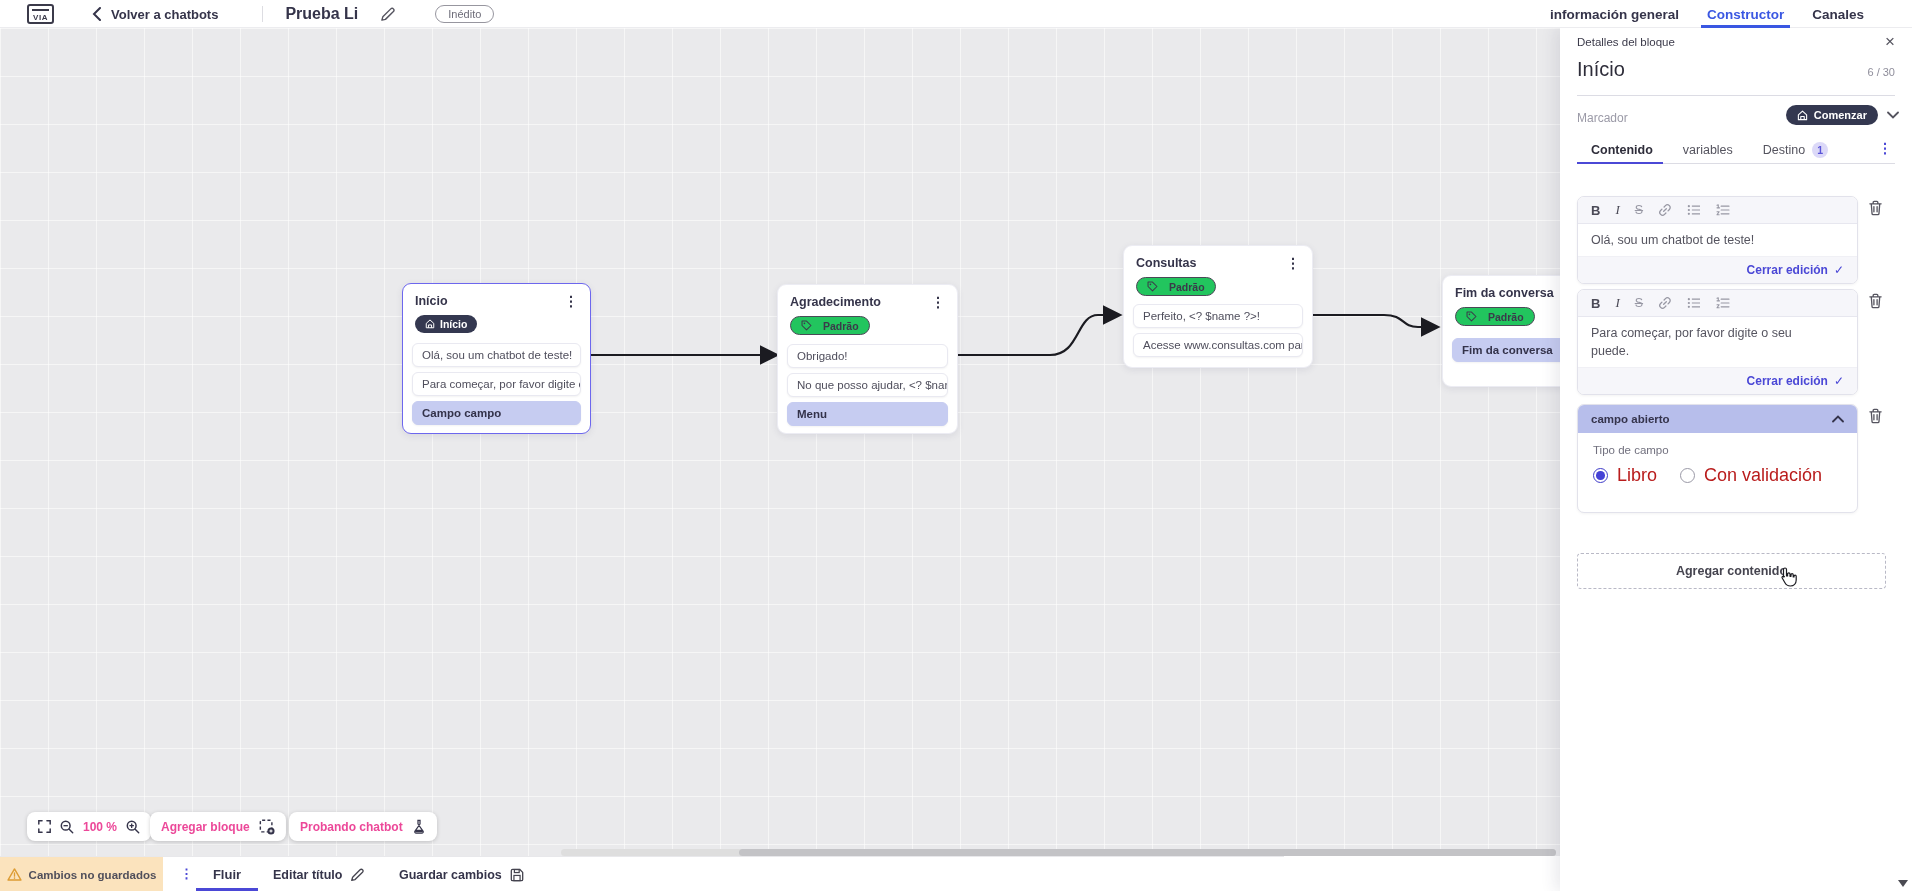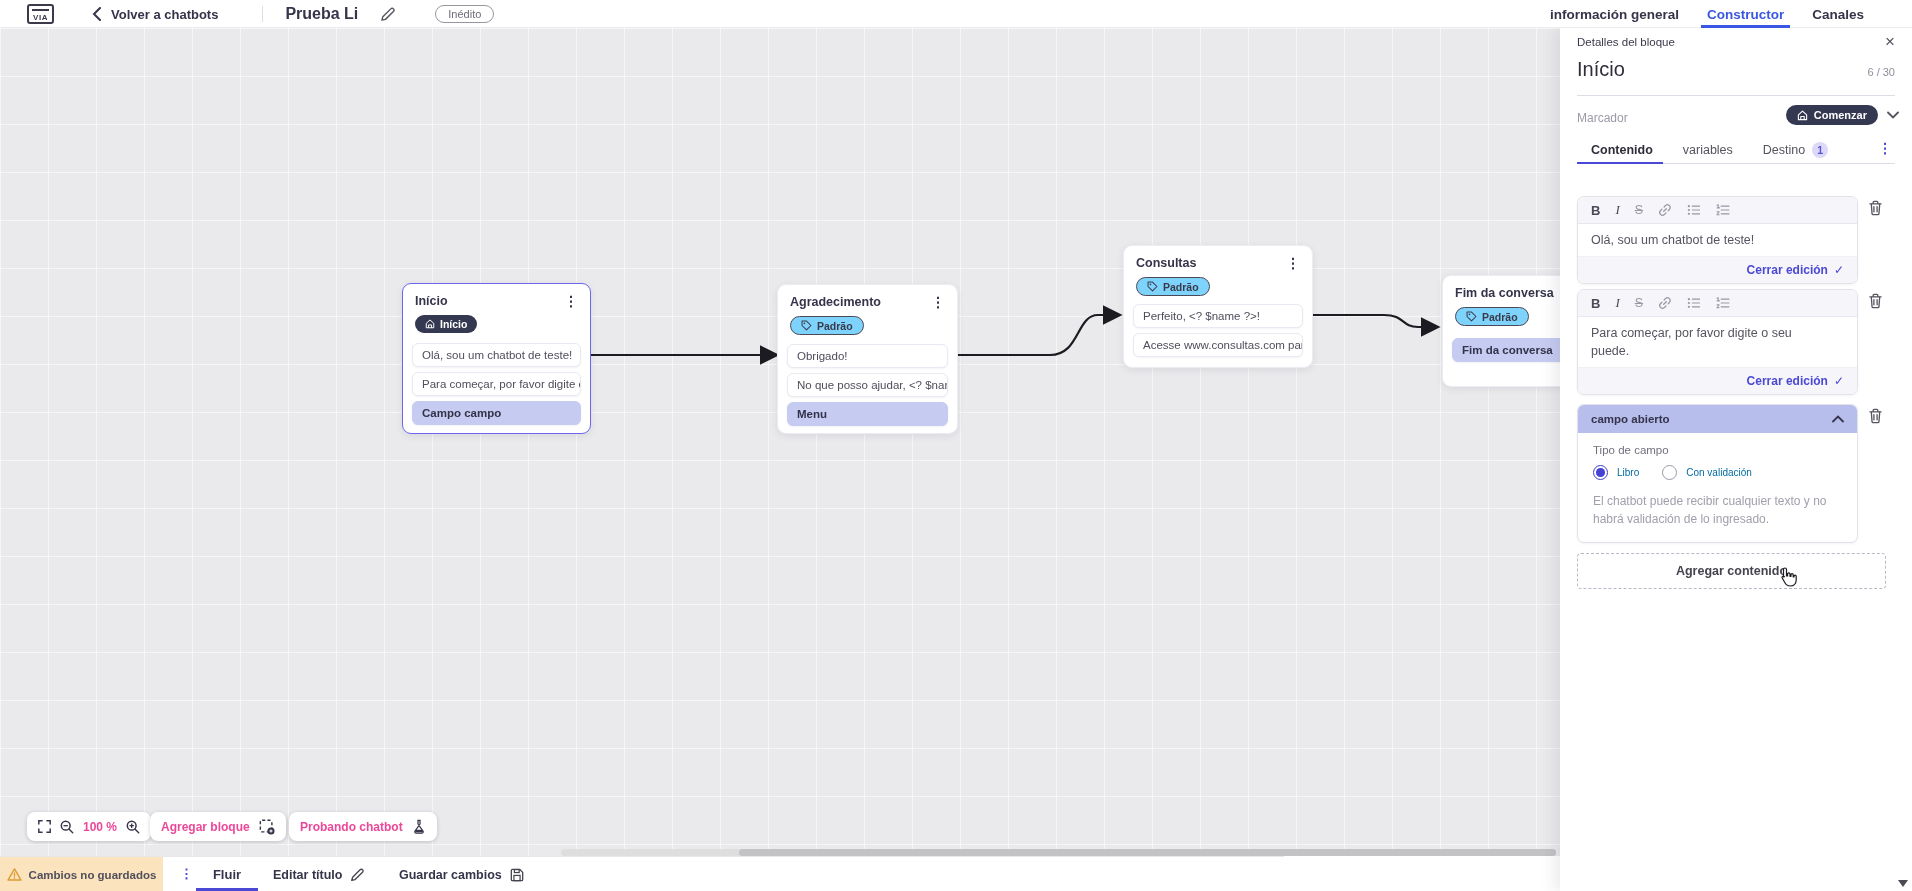"Padrão" .tag-outline { background: #7dd3fc -> #22c55e; gap: 5px -> 11px }
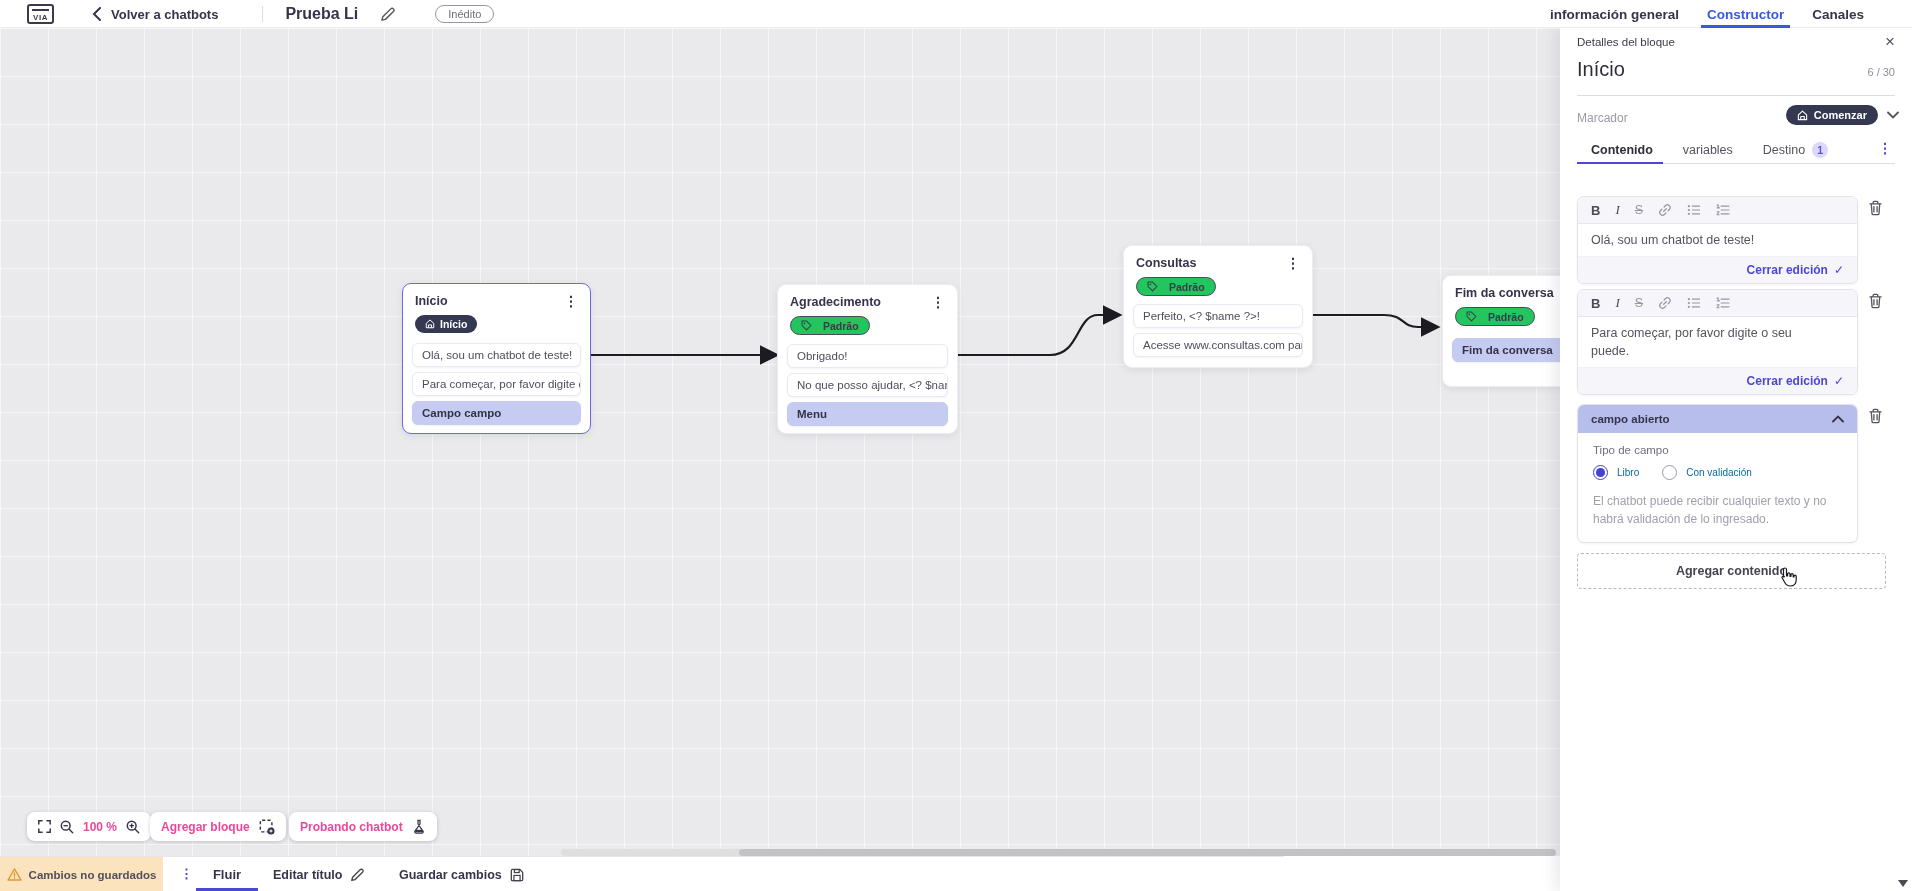"Libro" .radio-lbl { color: #0369a1 -> #b91c1c; font-size: 10px -> 18px }
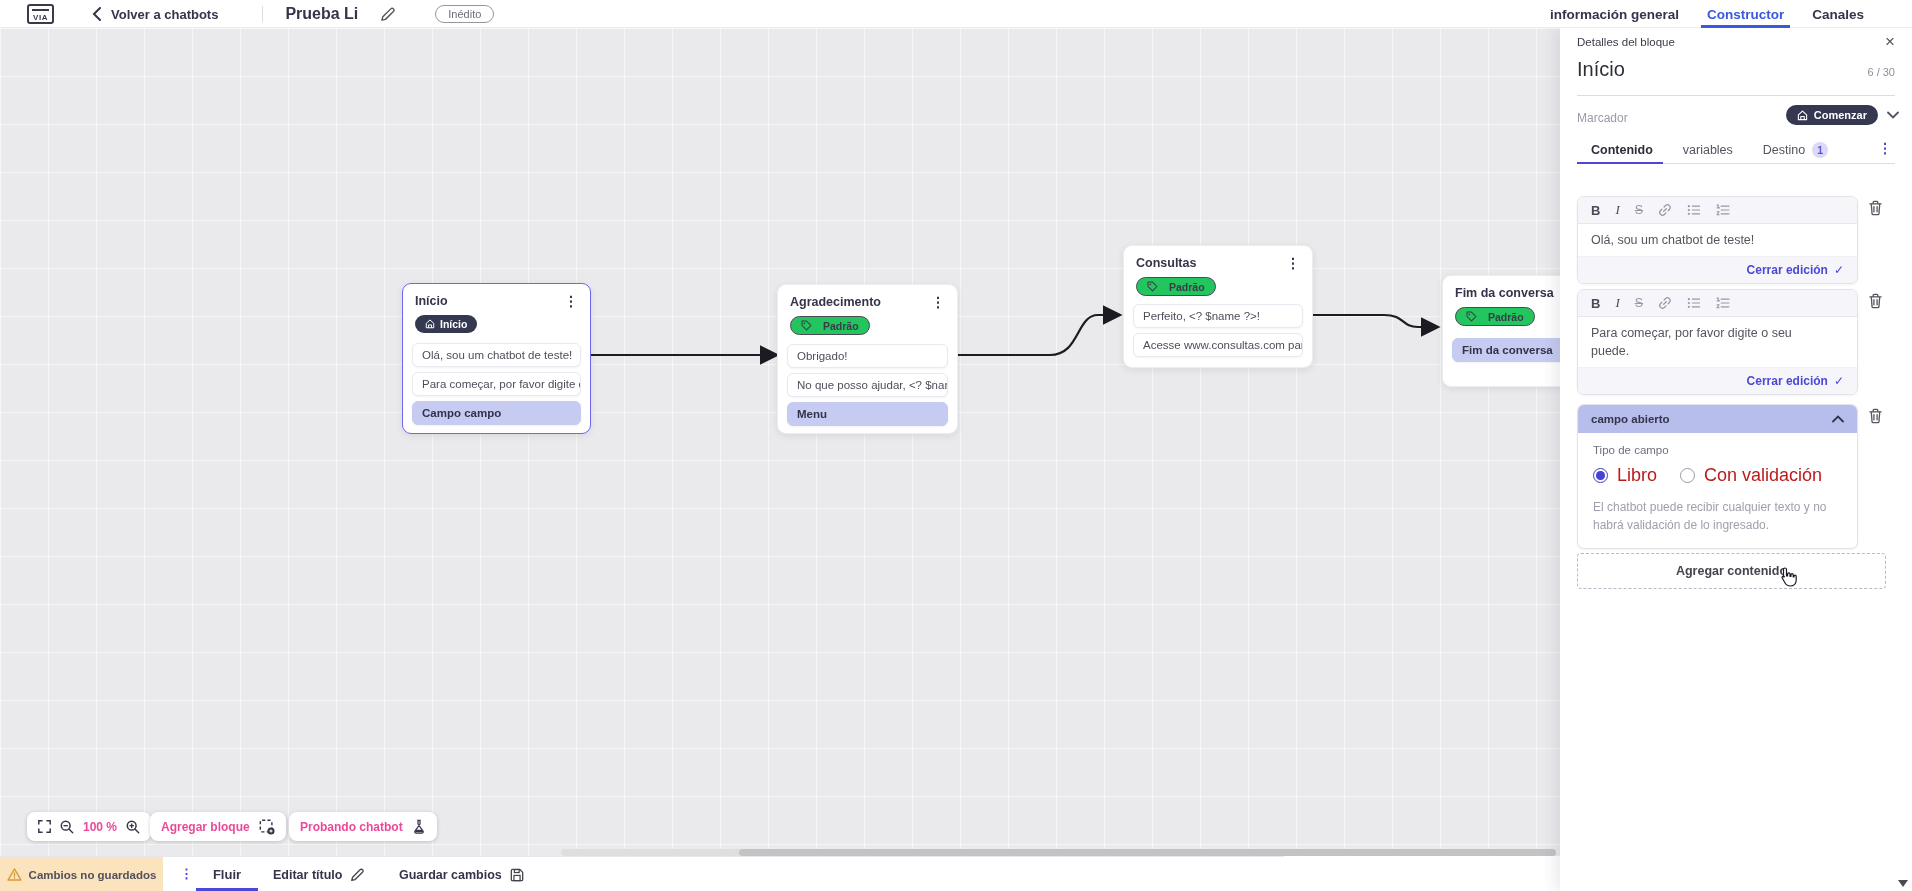"El chatbot puede recibir cualquier" div.field-desc { html: <div>El chatbot puede recibir cualquier texto y no habrá validación de lo ingresado.</div> -> none }
